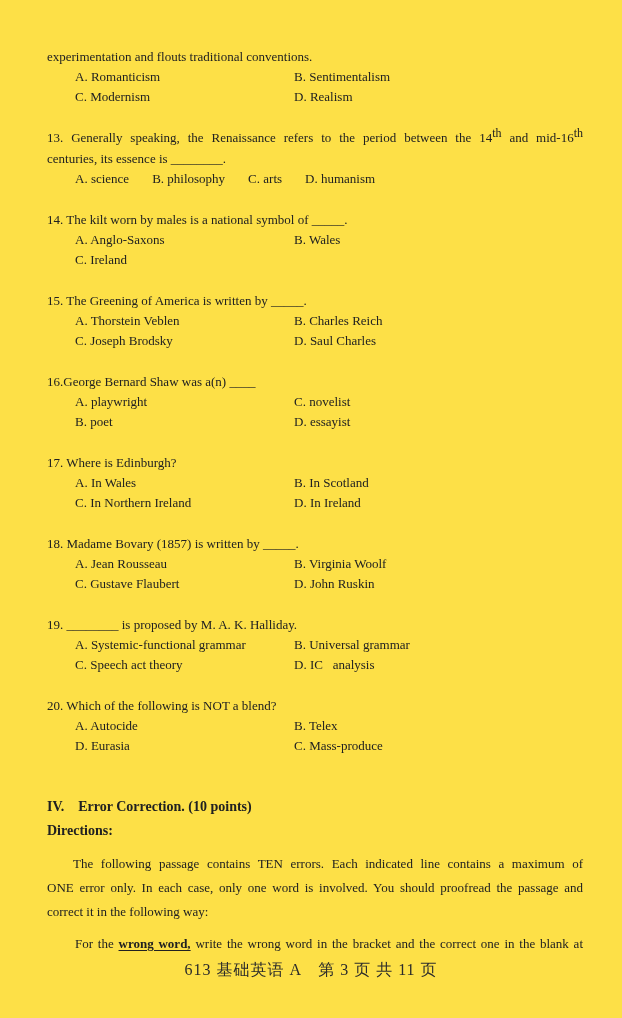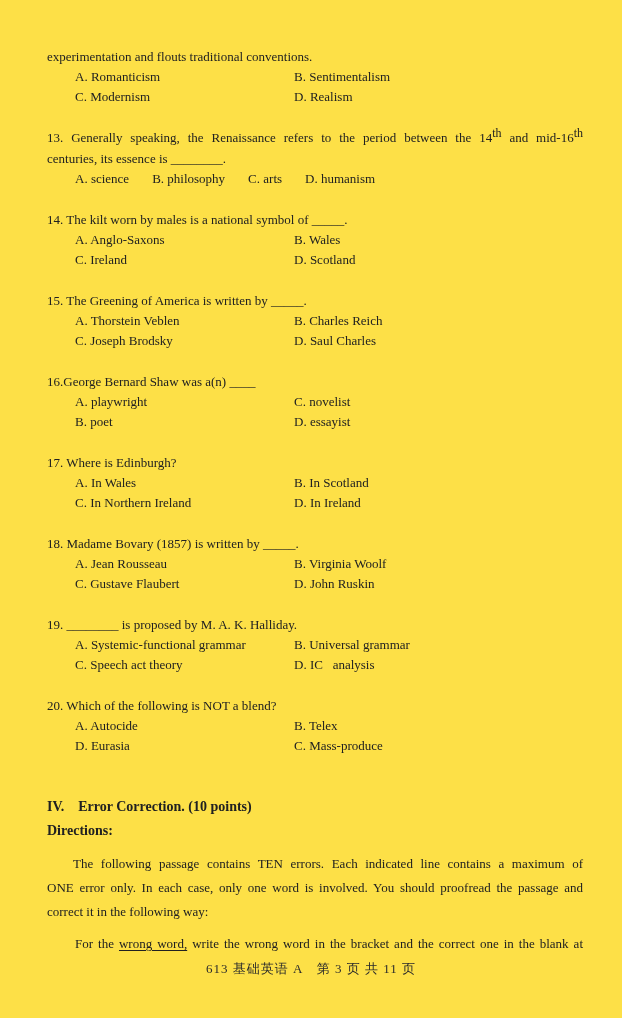"D. Scotland" span.opt { html: <span>D. Scotland</span> -> none }
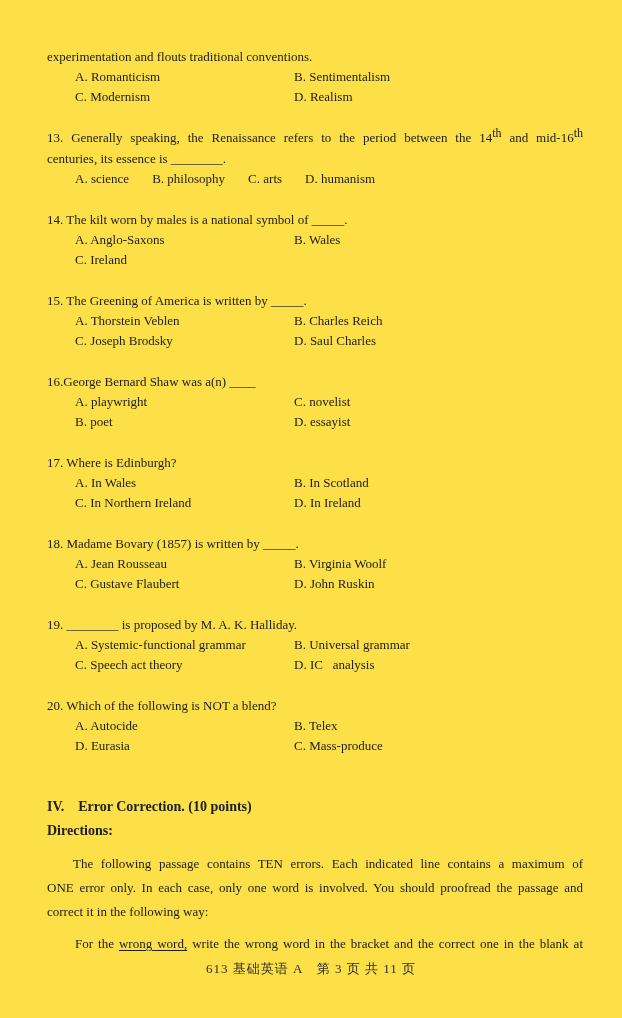"wrong word," .u { font-weight: none -> bold }
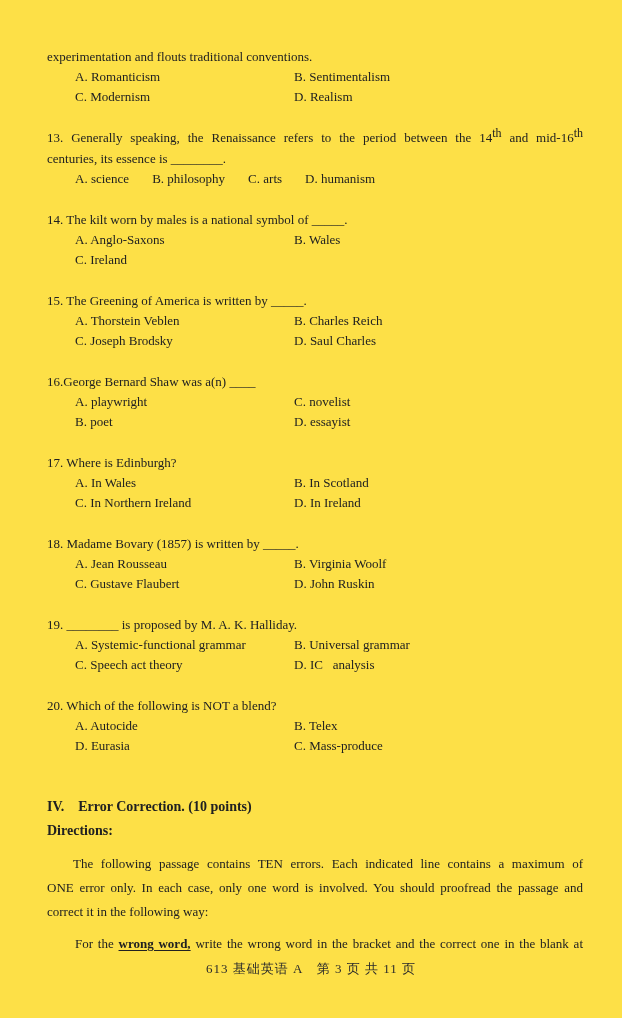"613 基础英语 A 第 3" .footer { font-size: 13px -> 16px }
